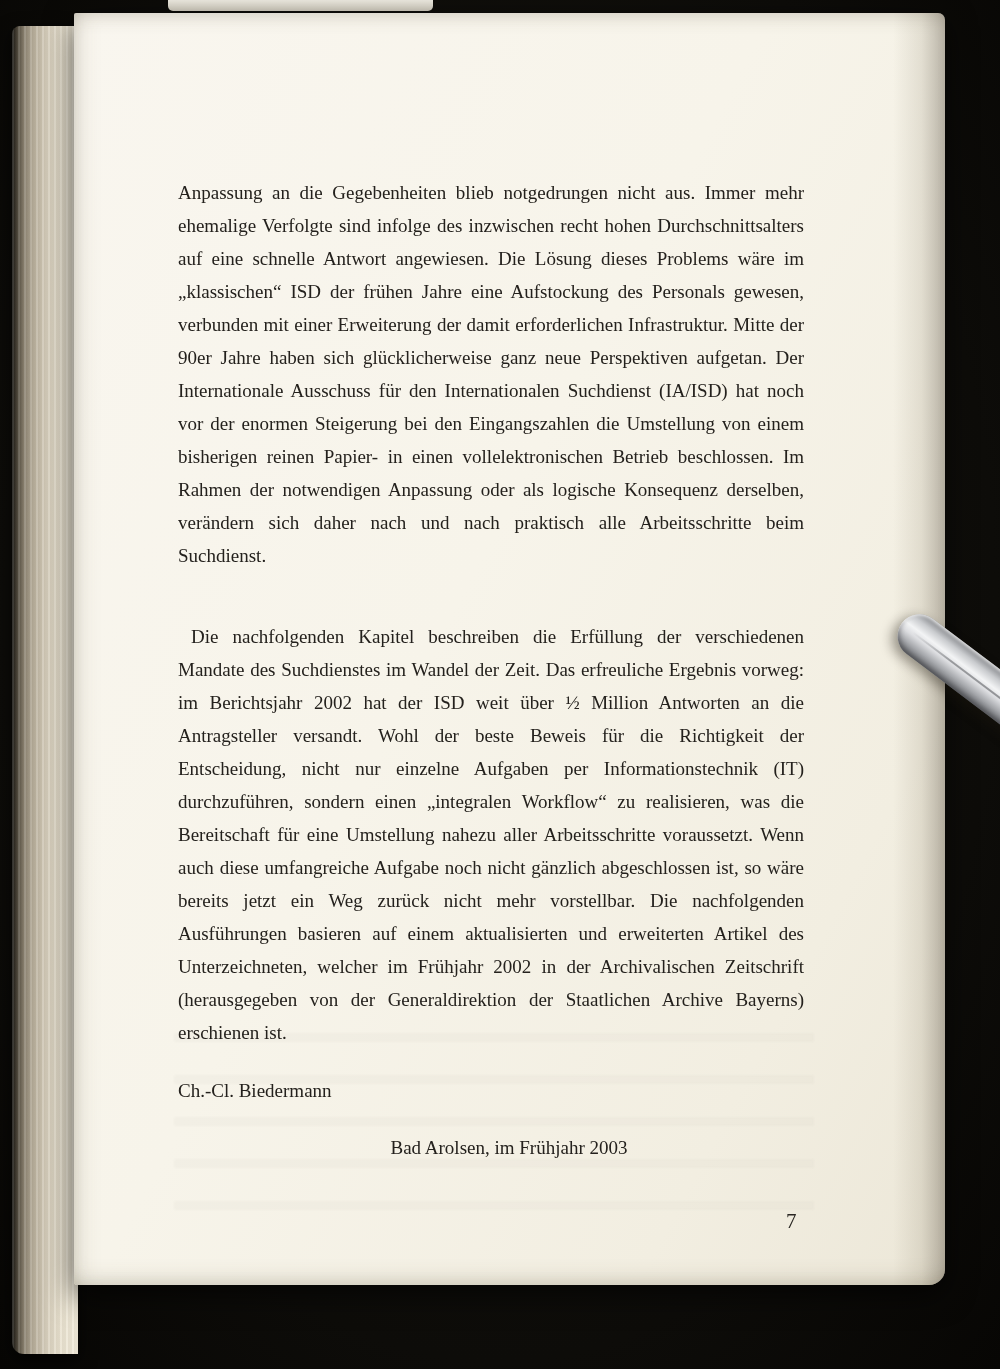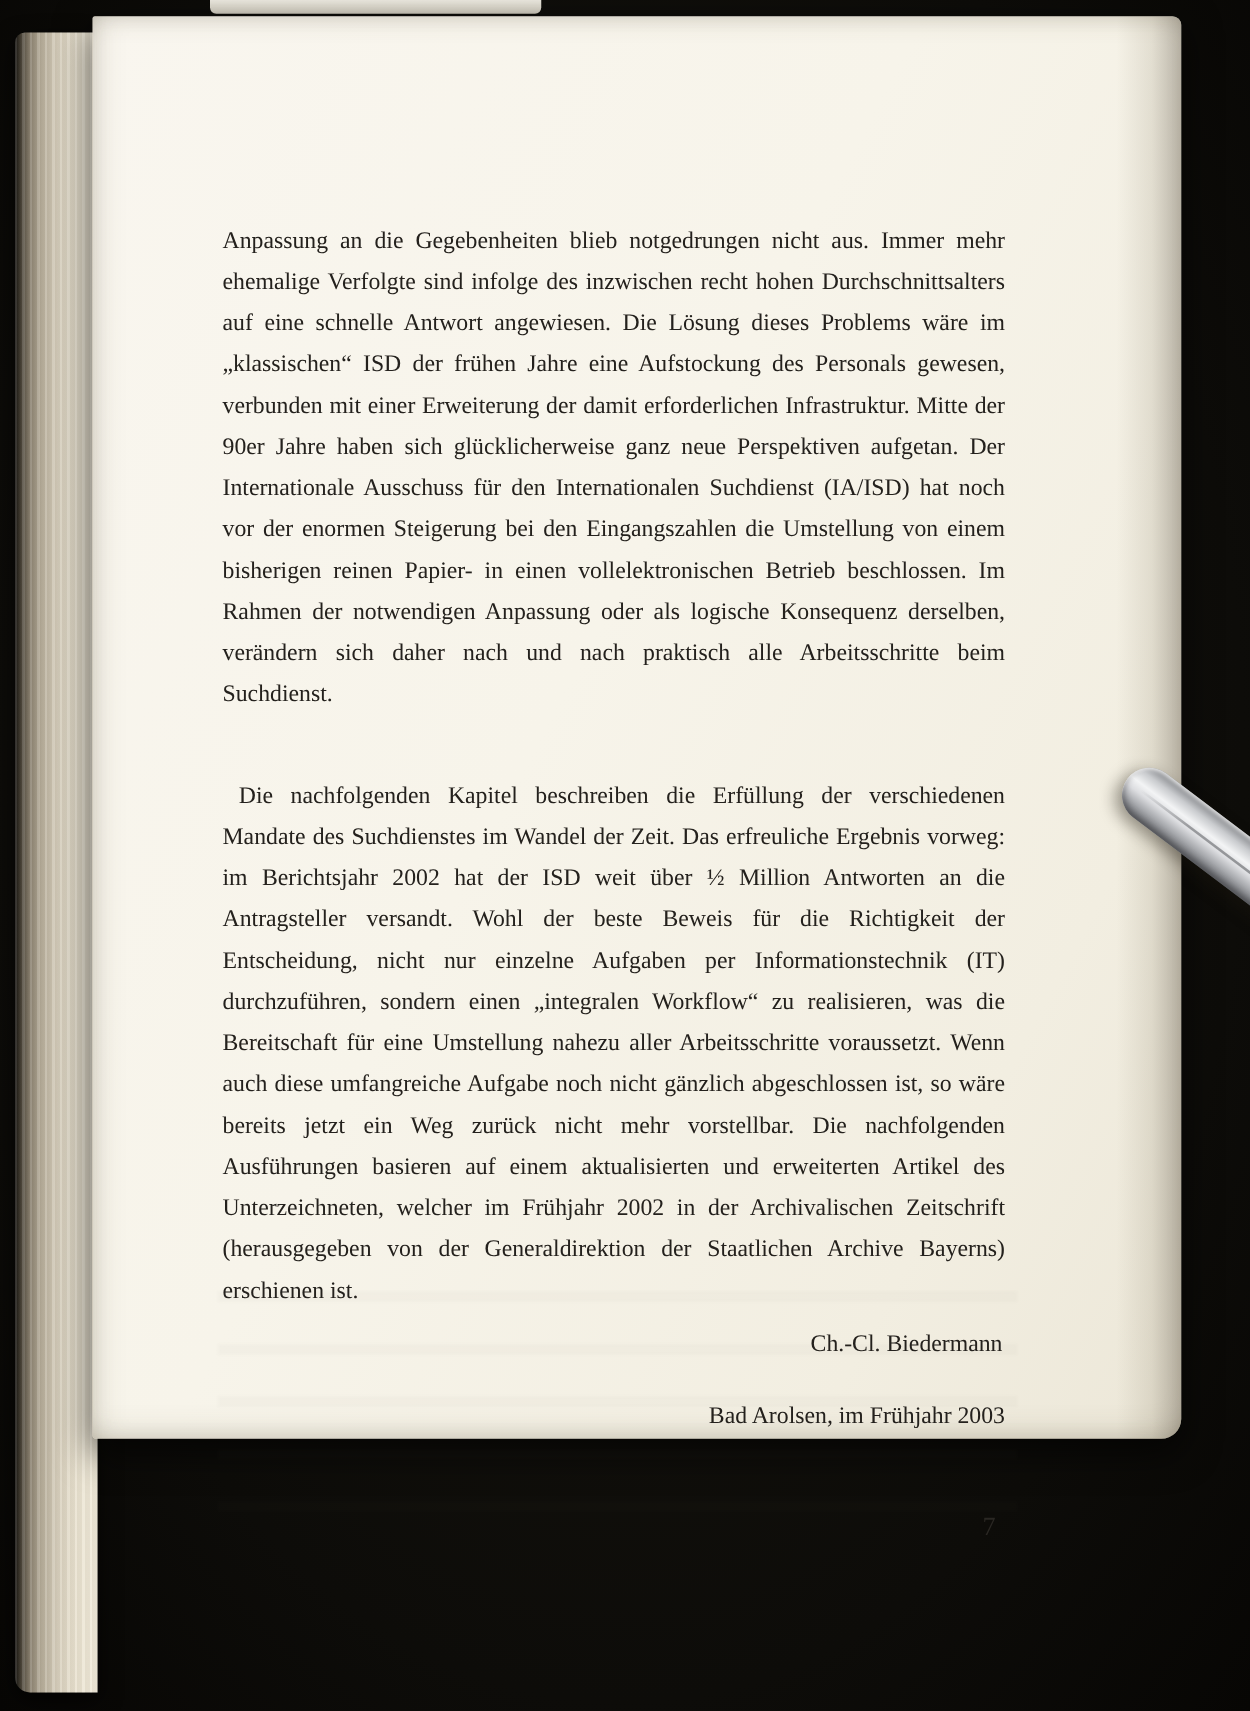"Anpassung an die Gegebenheiten blieb" .page { height: 1138px -> 1272px }
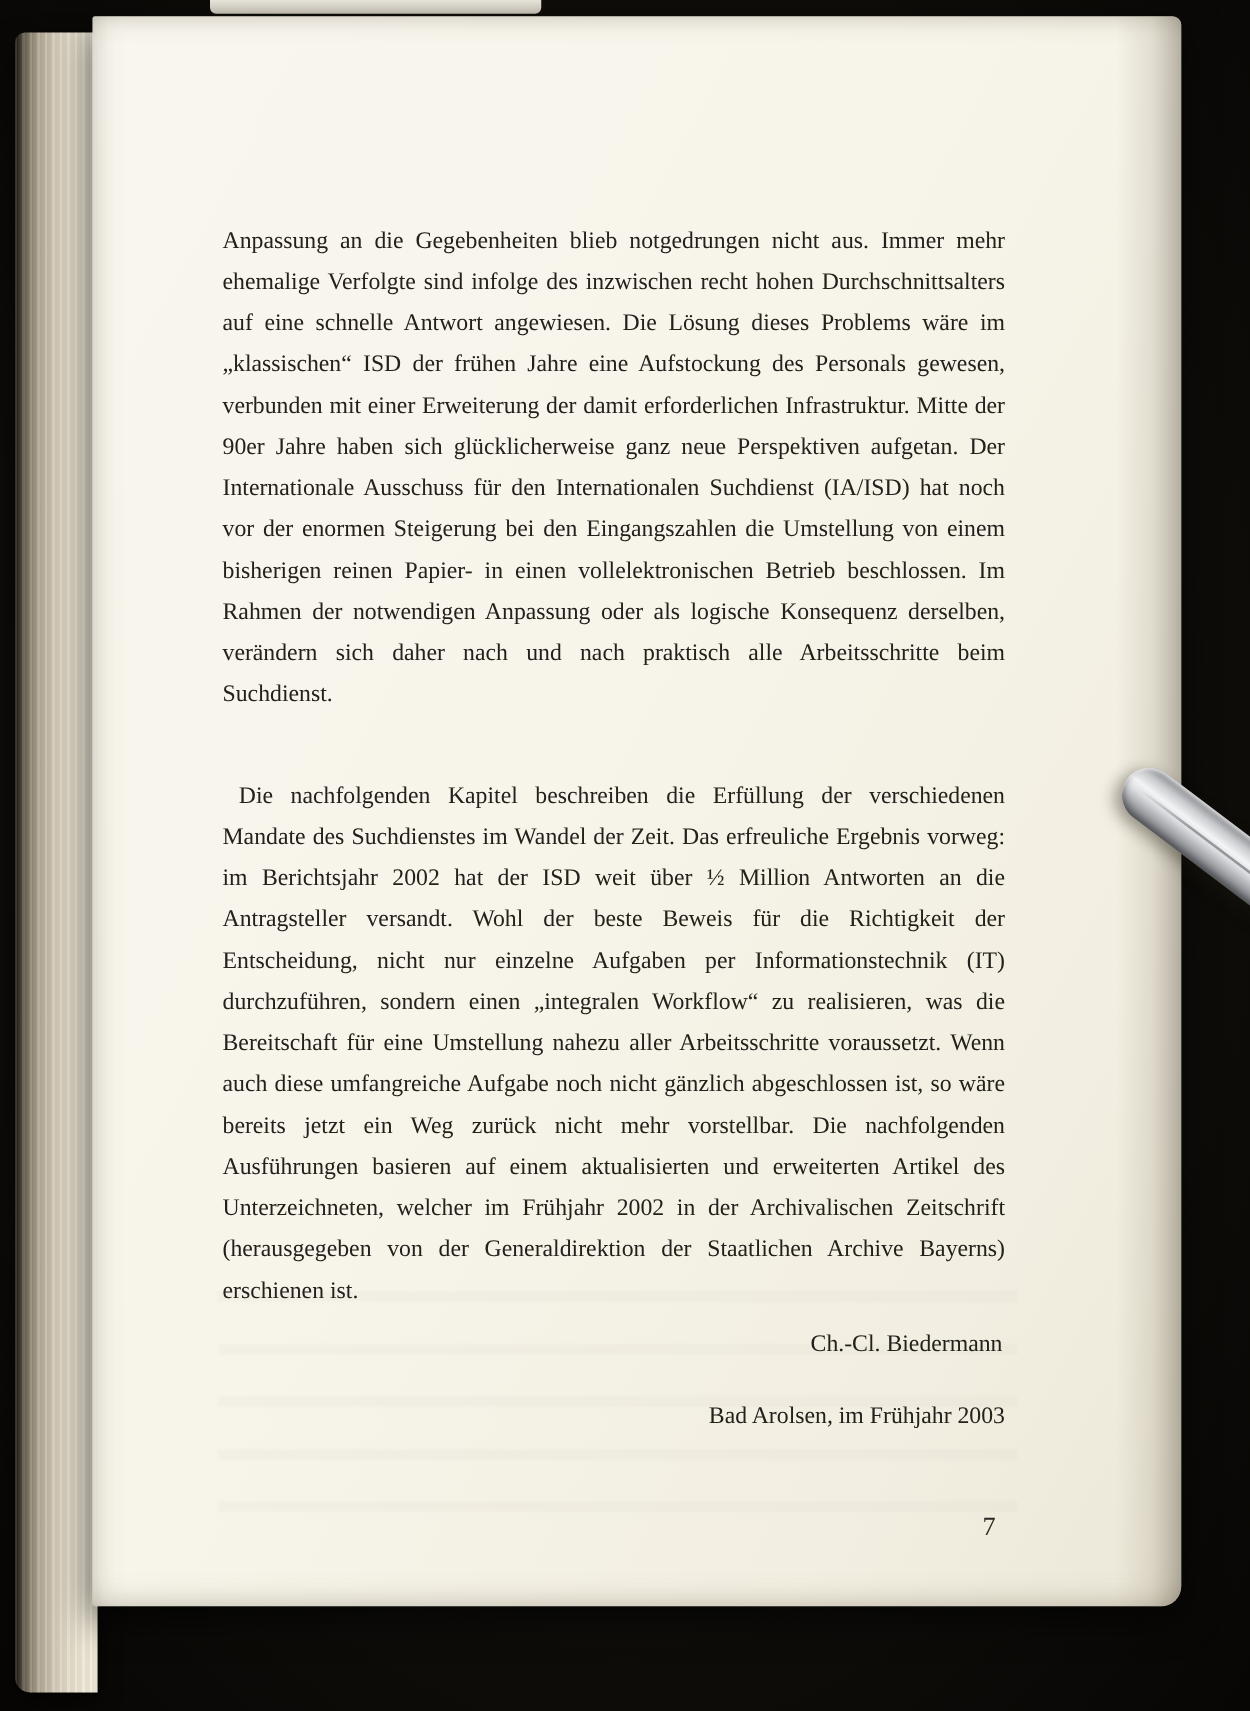"Ch.-Cl. Biedermann" .signature { margin-top: 10px -> 25px; text-align: right -> none }
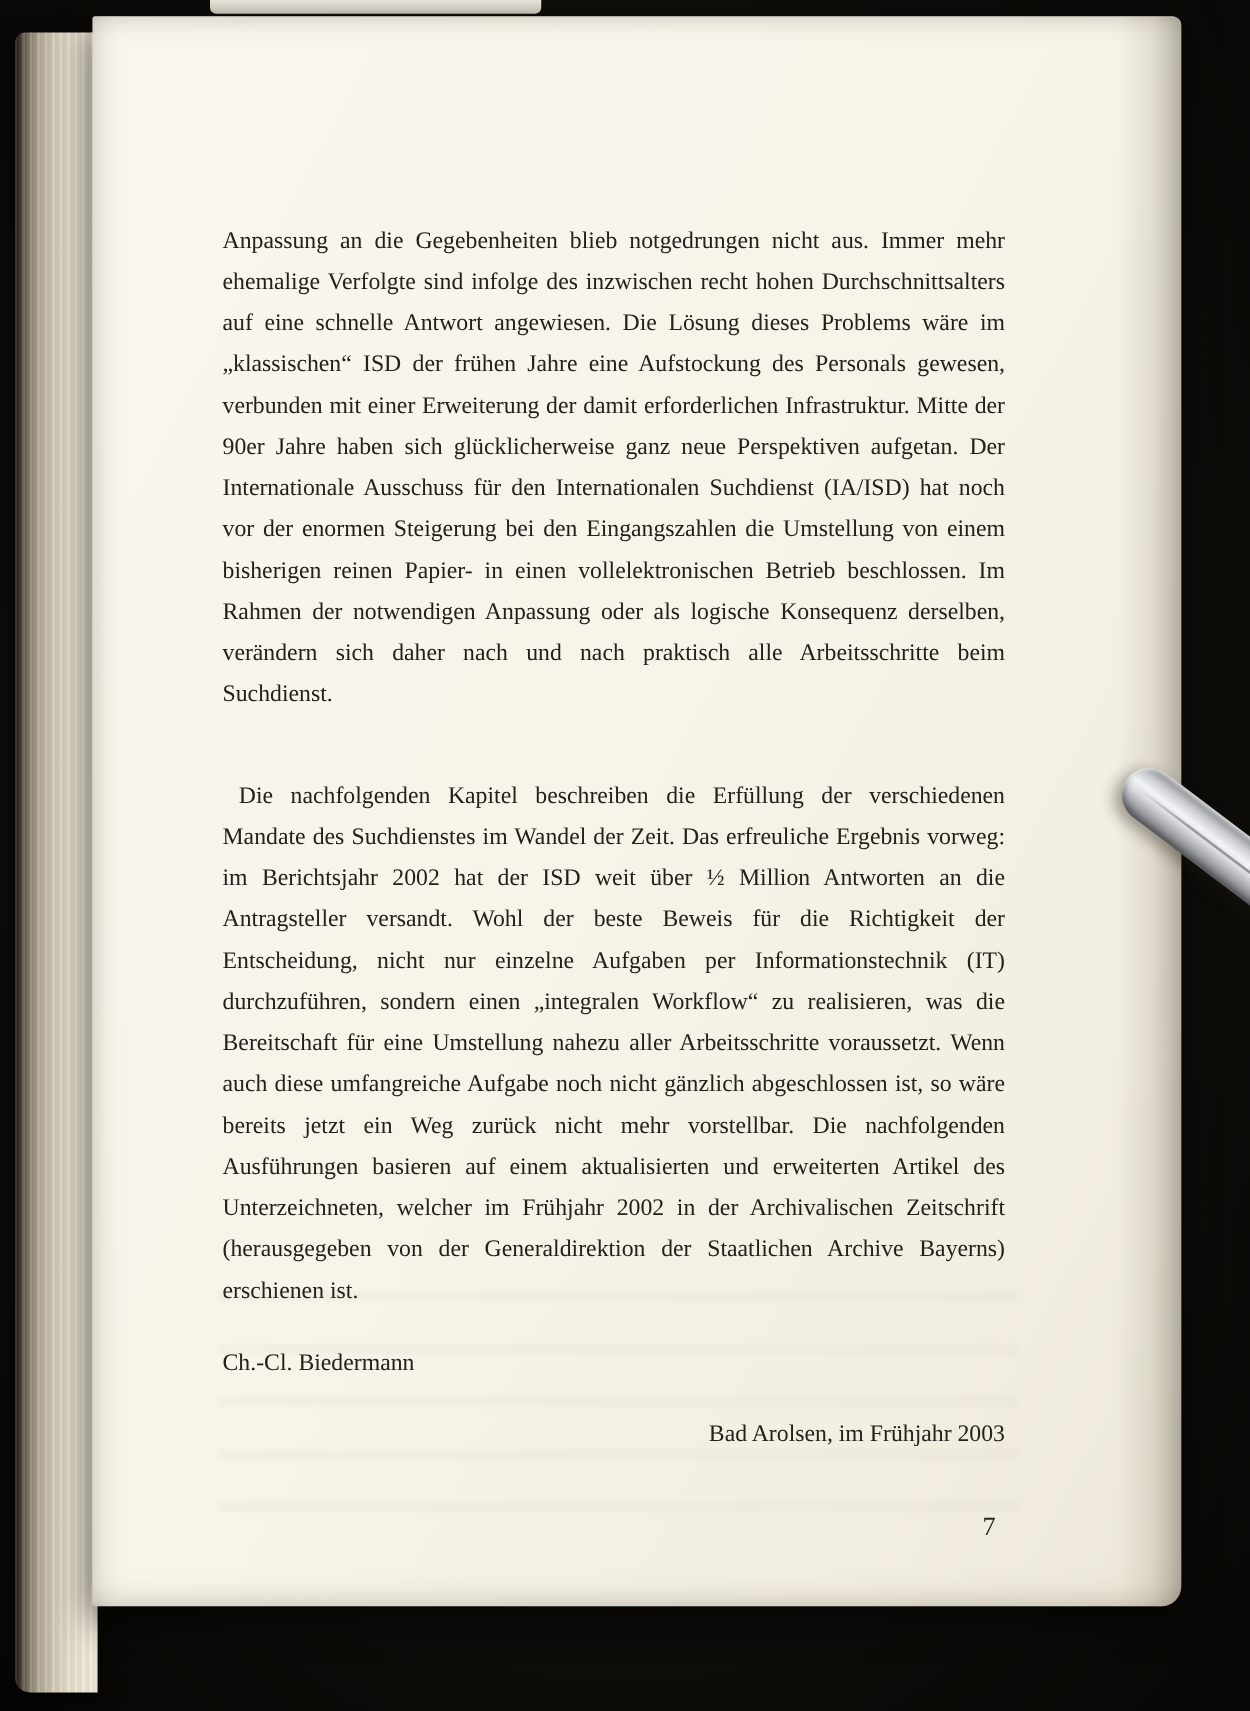"Bad Arolsen, im Frühjahr 2003" .dateline { text-align: right -> center }
